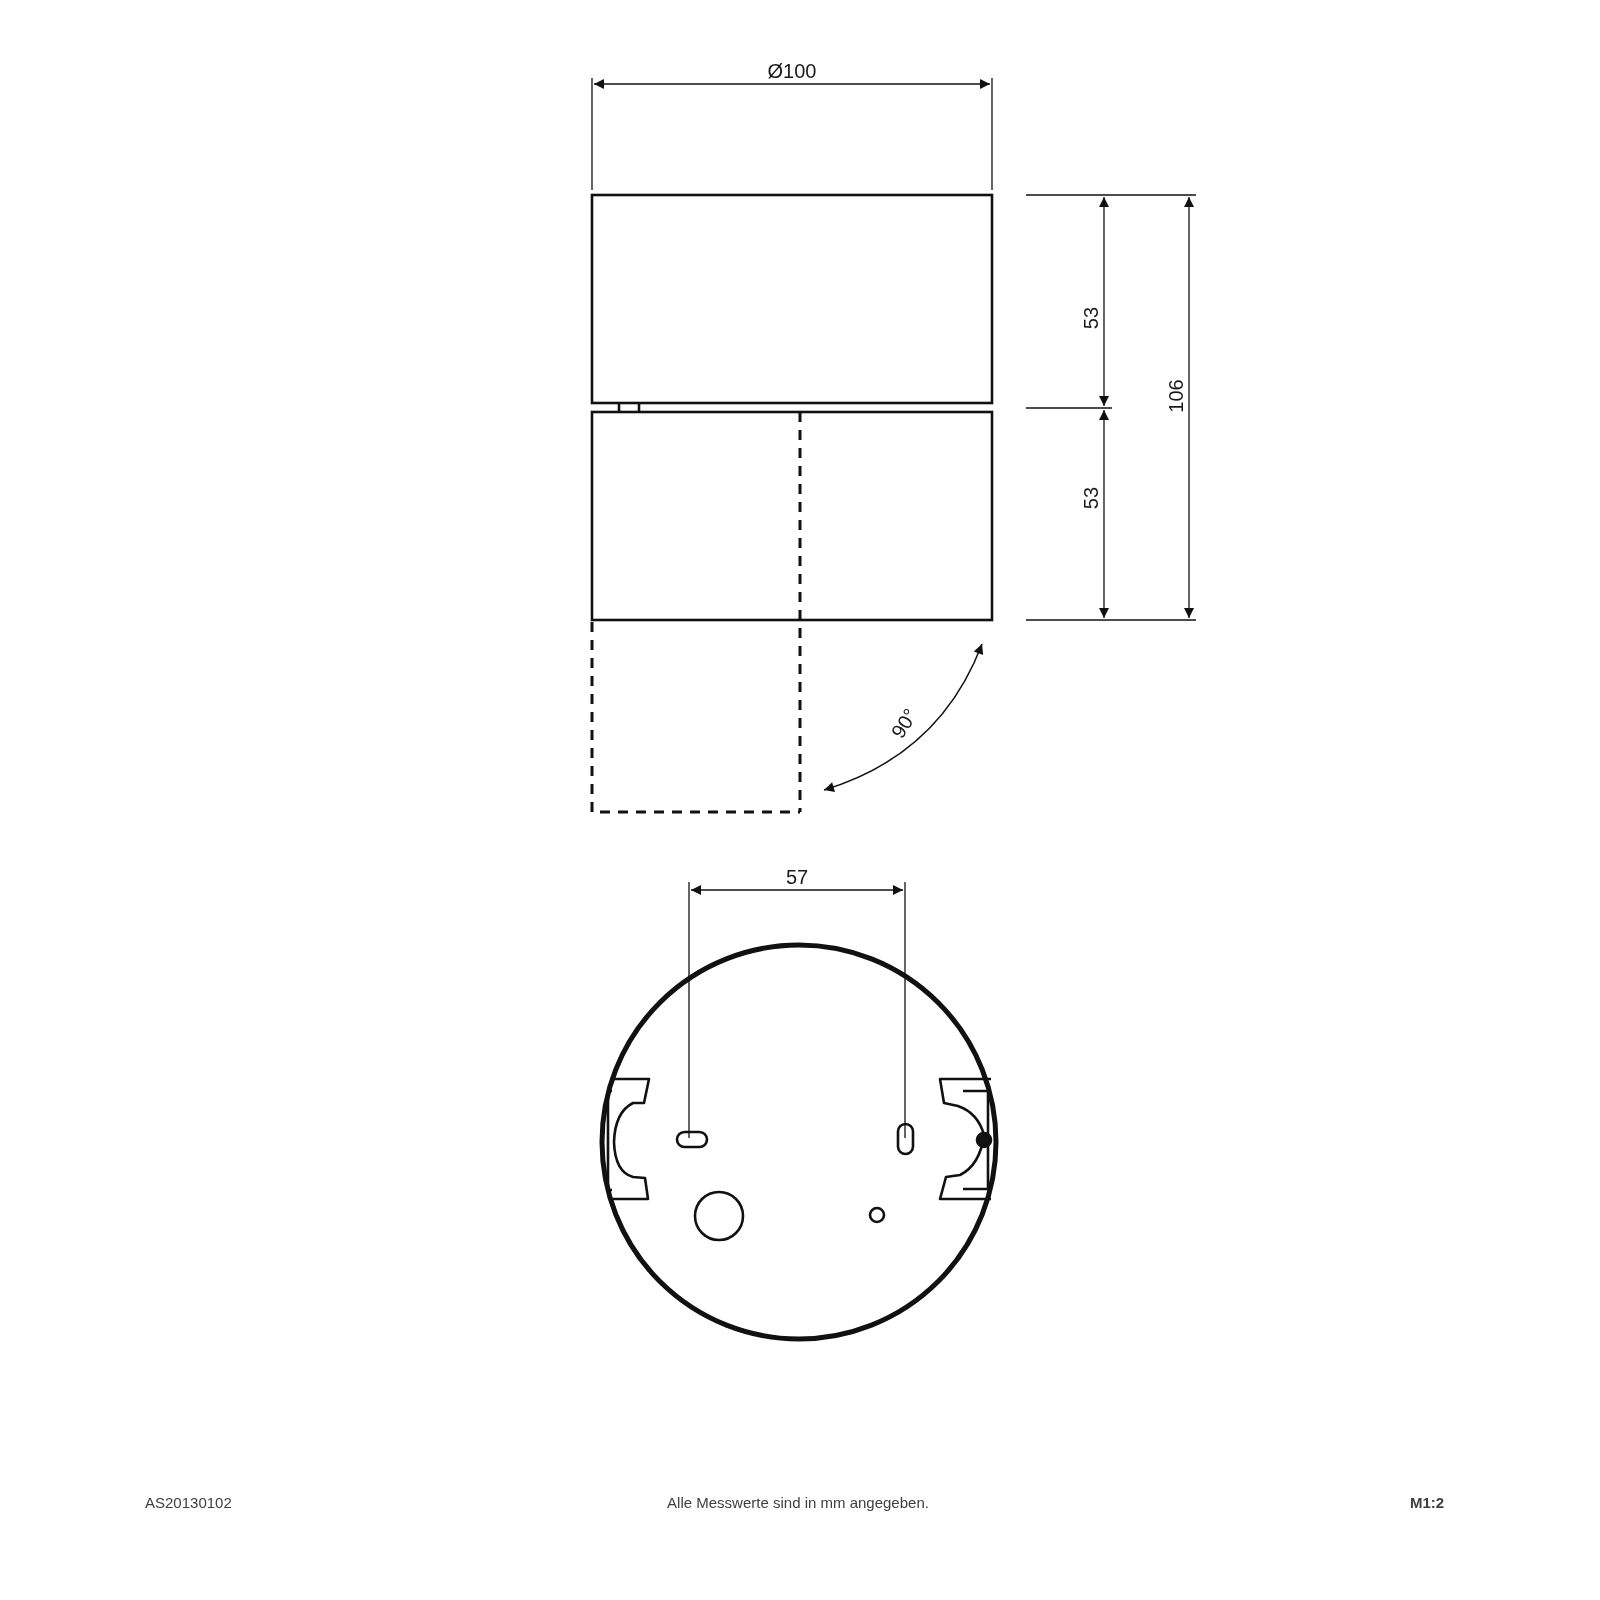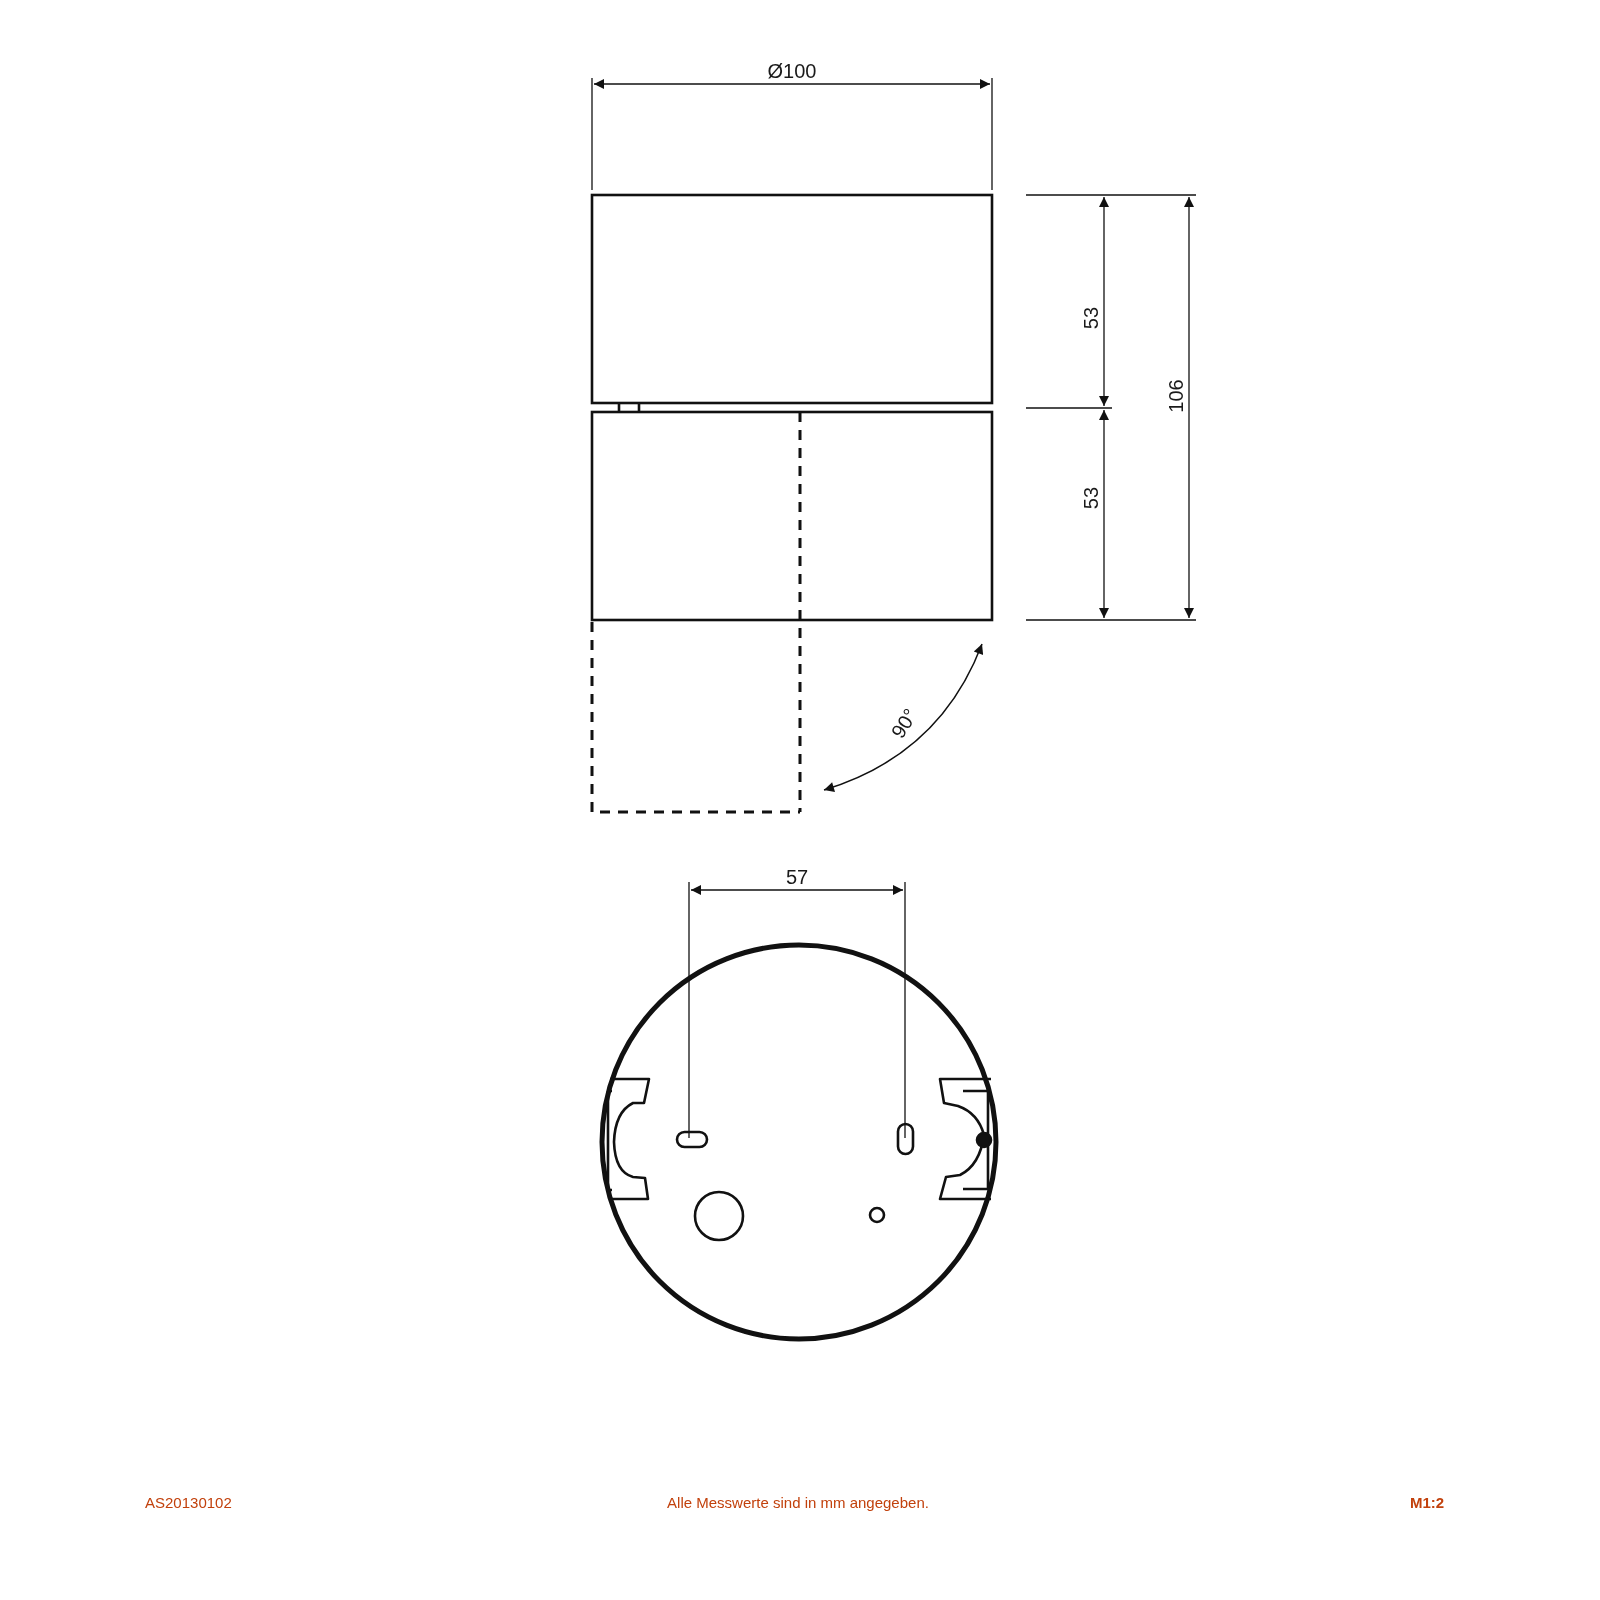"AS20130102" .footer-text { color: #c2410c -> #404040 }
